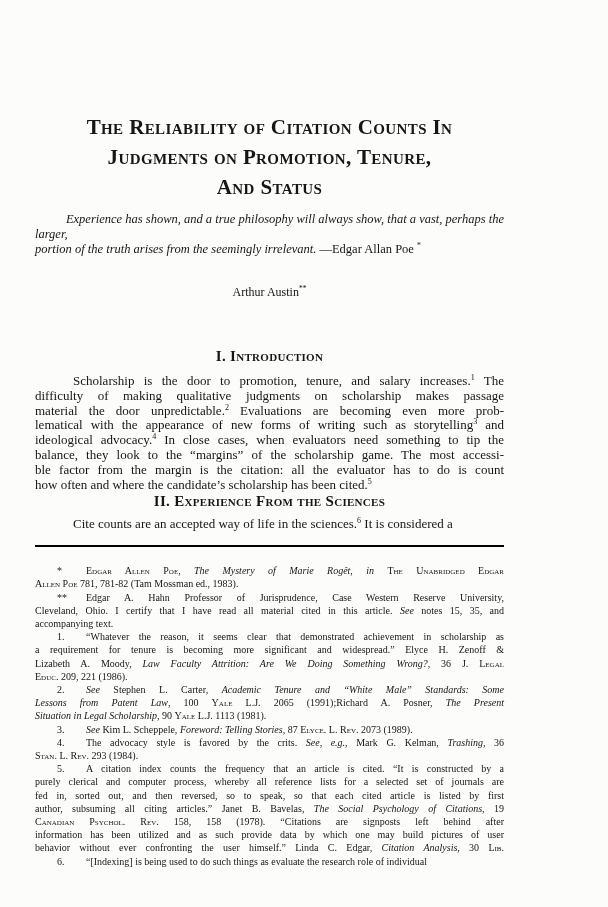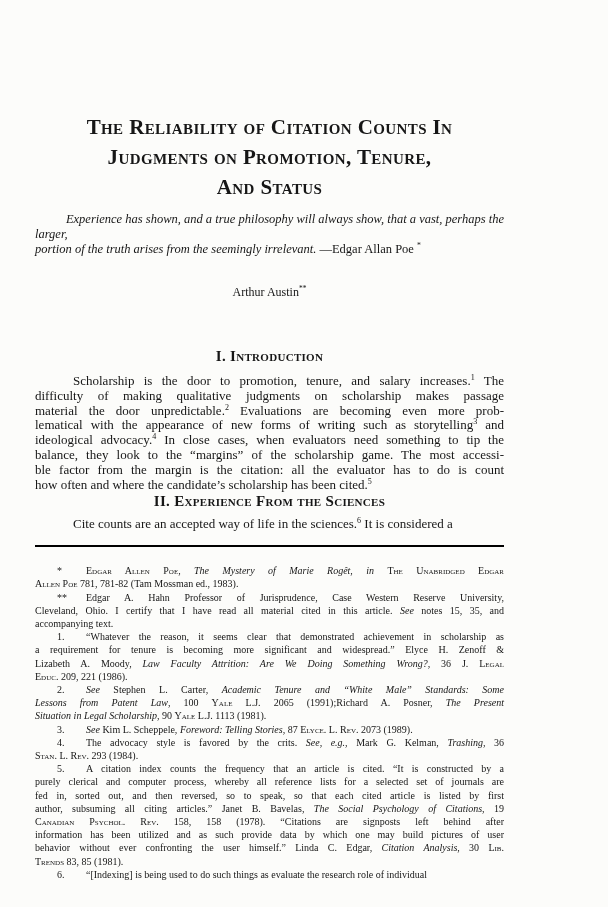"Trends 83, 85 (1981)." div.line { html: <div><span>Trends</span><span> 83, 85 (1981).</span></div> -> none }
